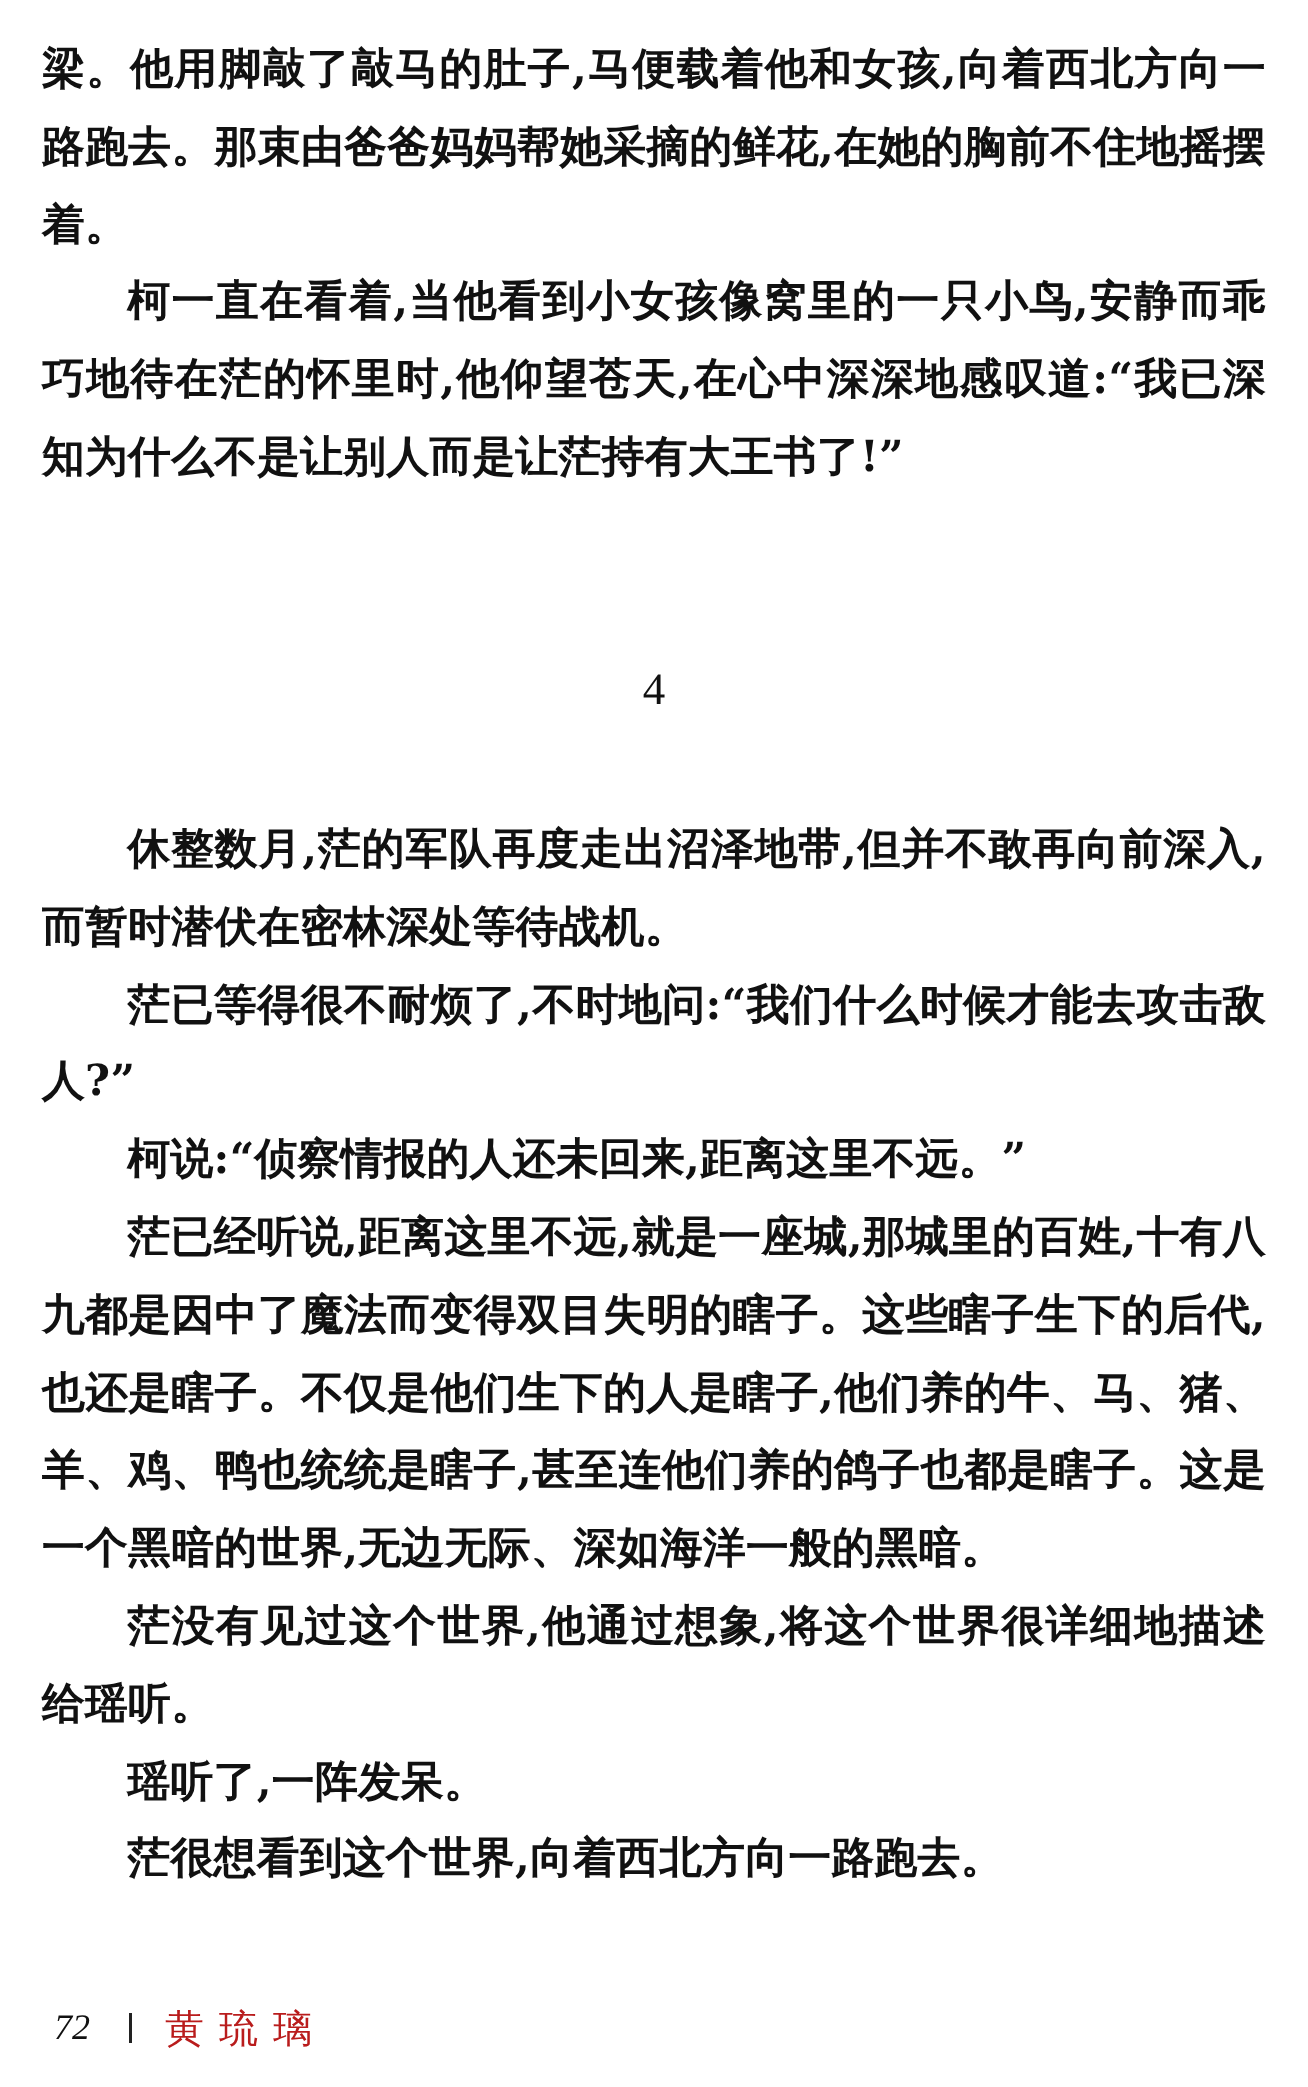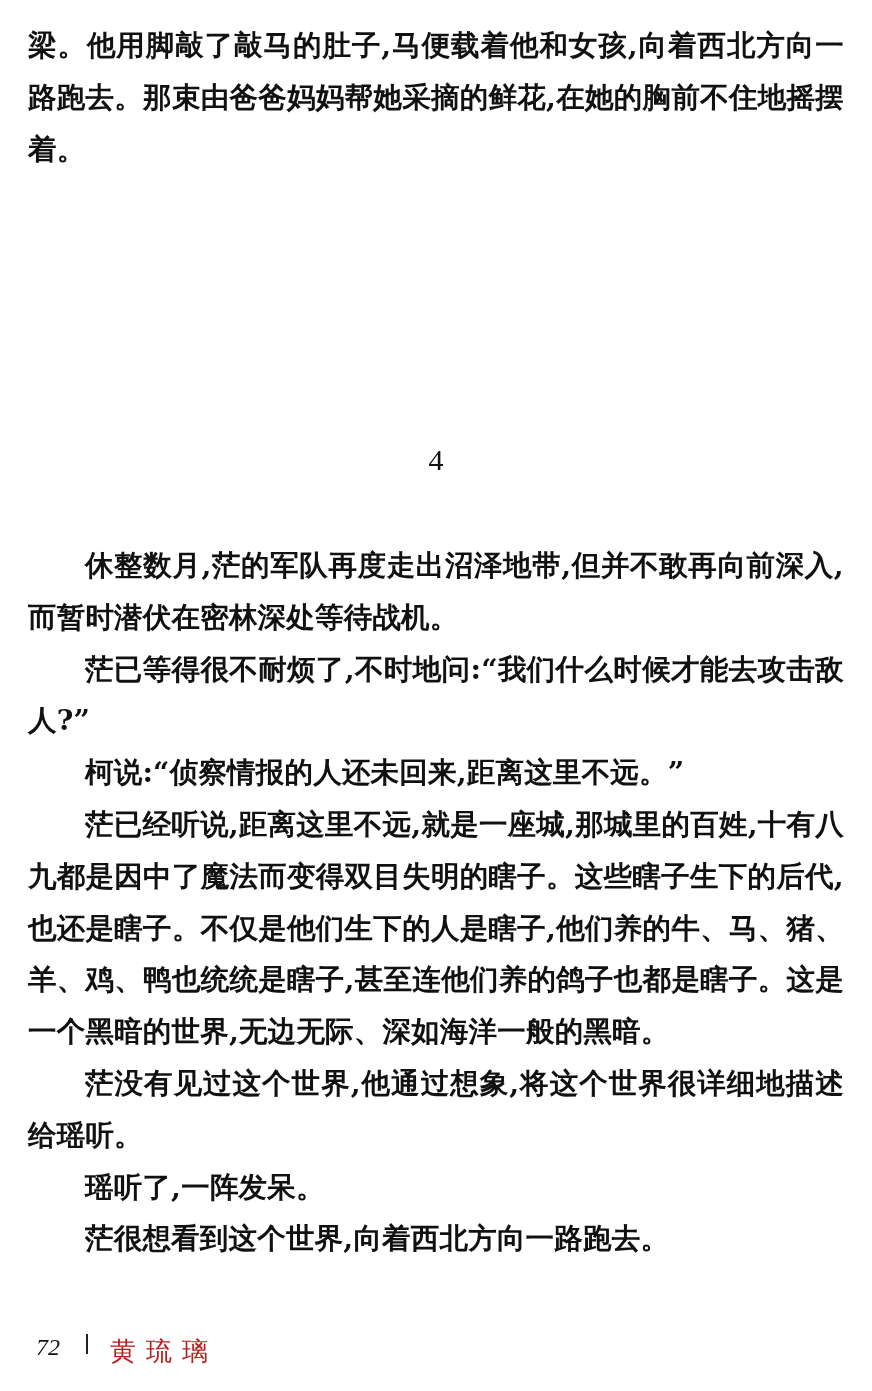"柯一直在看着,当他看到小女孩像窝里的一只小鸟,安静而乖巧地待在茫的怀里时,他仰望" p { html: none -> <p>柯一直在看着,当他看到小女孩像窝里的一只小鸟,安静而乖巧地待在茫的怀里时,他仰望苍天,在心中深深地感叹道:“我已深知为什么不是让别人而是让茫持有大王书了!”</p> }
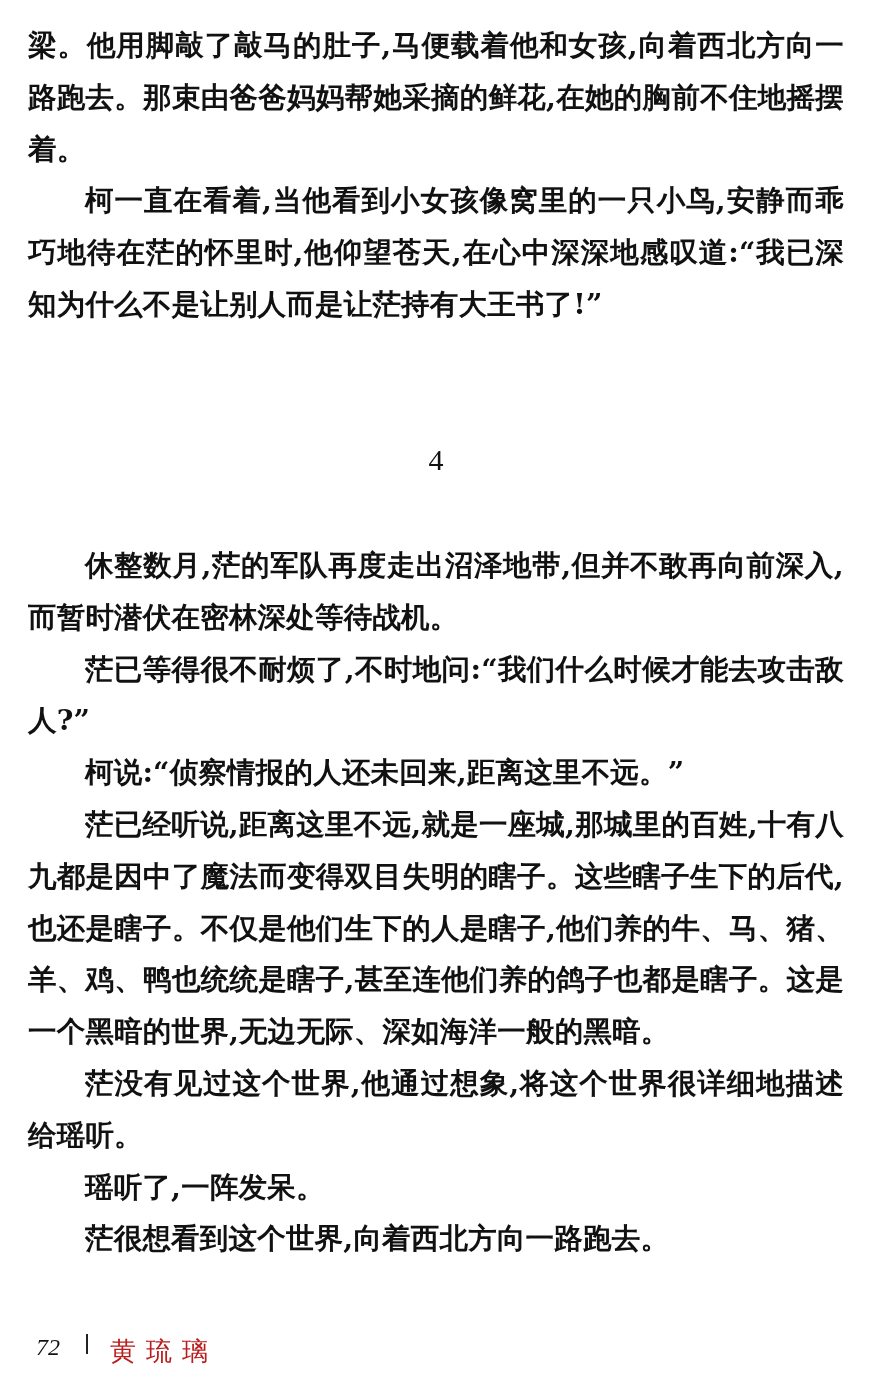"72" .footer { align-items: flex-start -> center }
